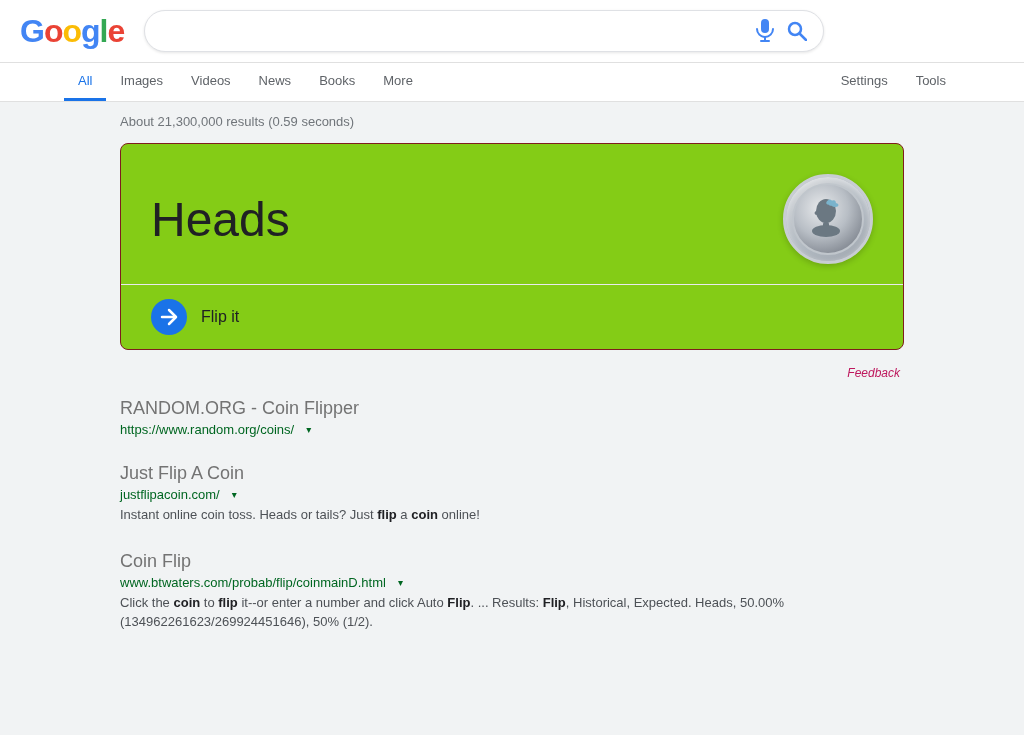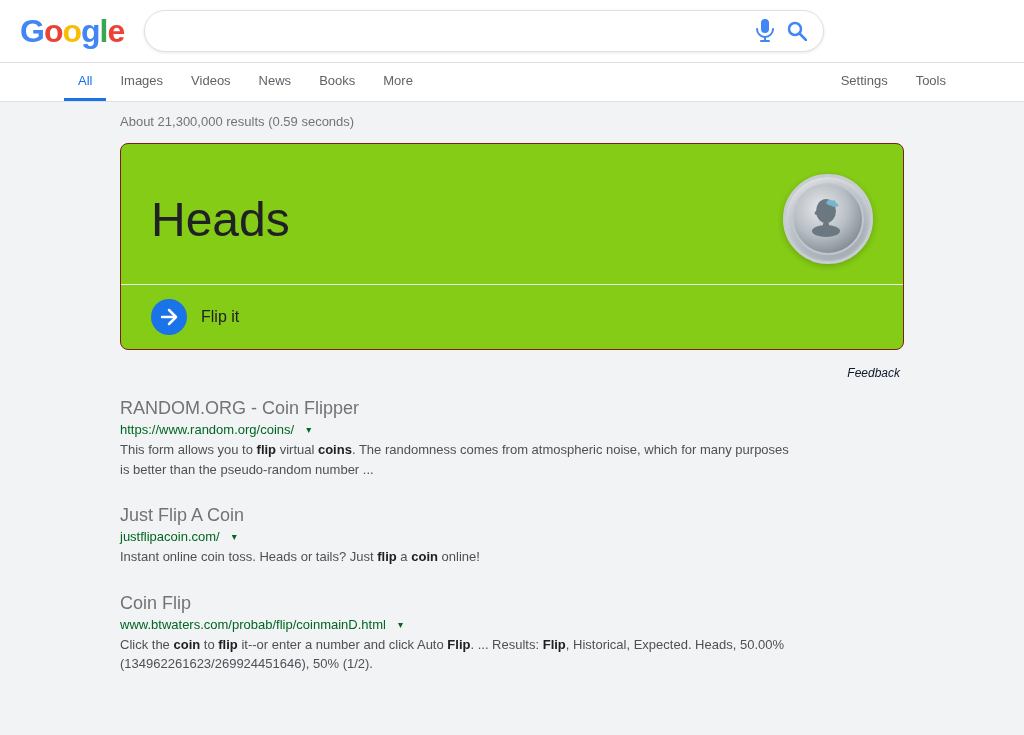"Feedback" .feedback-row { color: #0f172a -> #be185d }
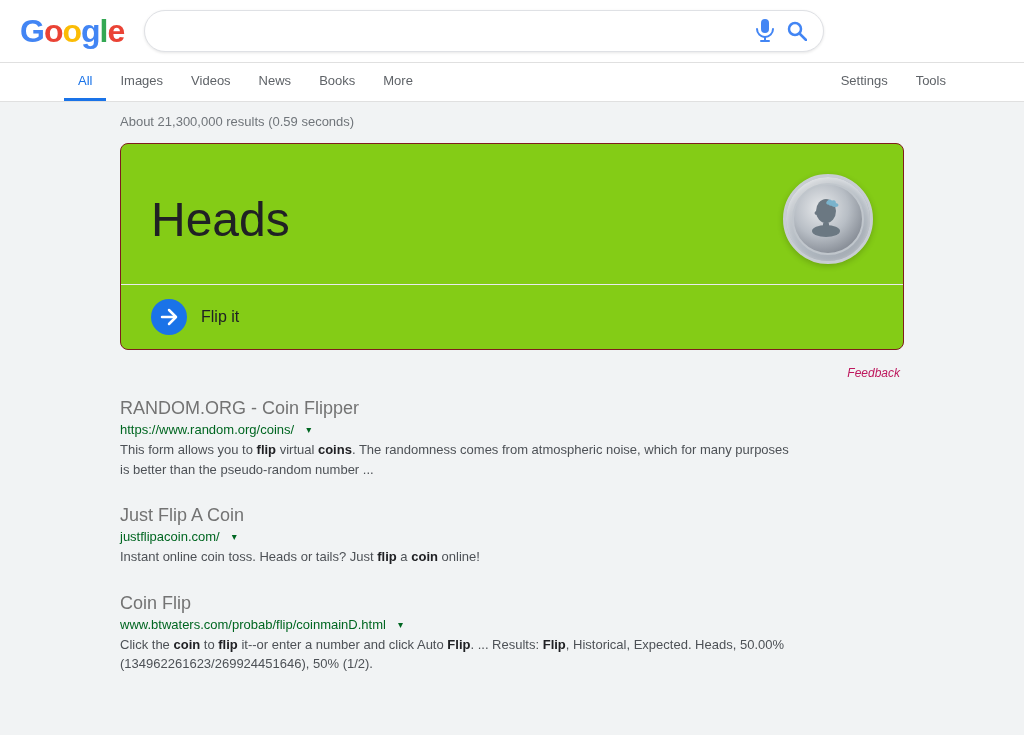"This form allows you to" div.result-snippet { html: <div> This form allows you to <strong>flip</strong> virtual <strong>coins</strong>. The randomness comes from atmospheric noise, which for many purposes is better than the pseudo-random number ... </div> -> none }
